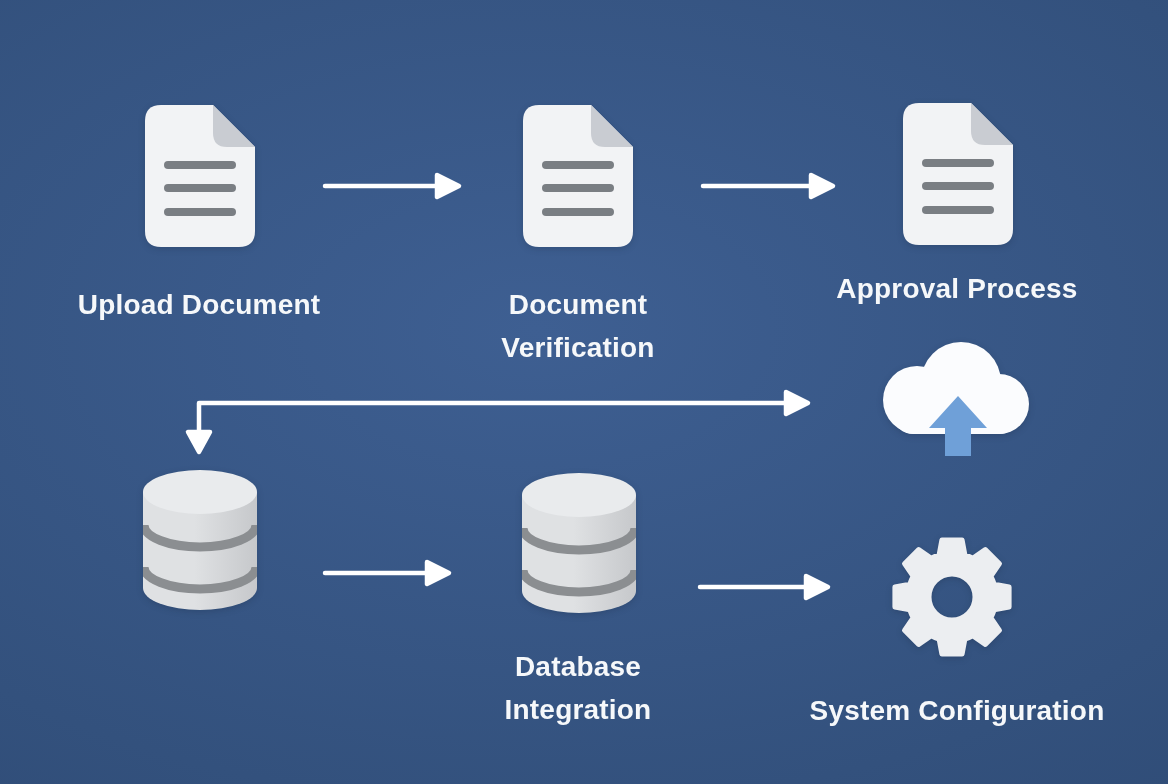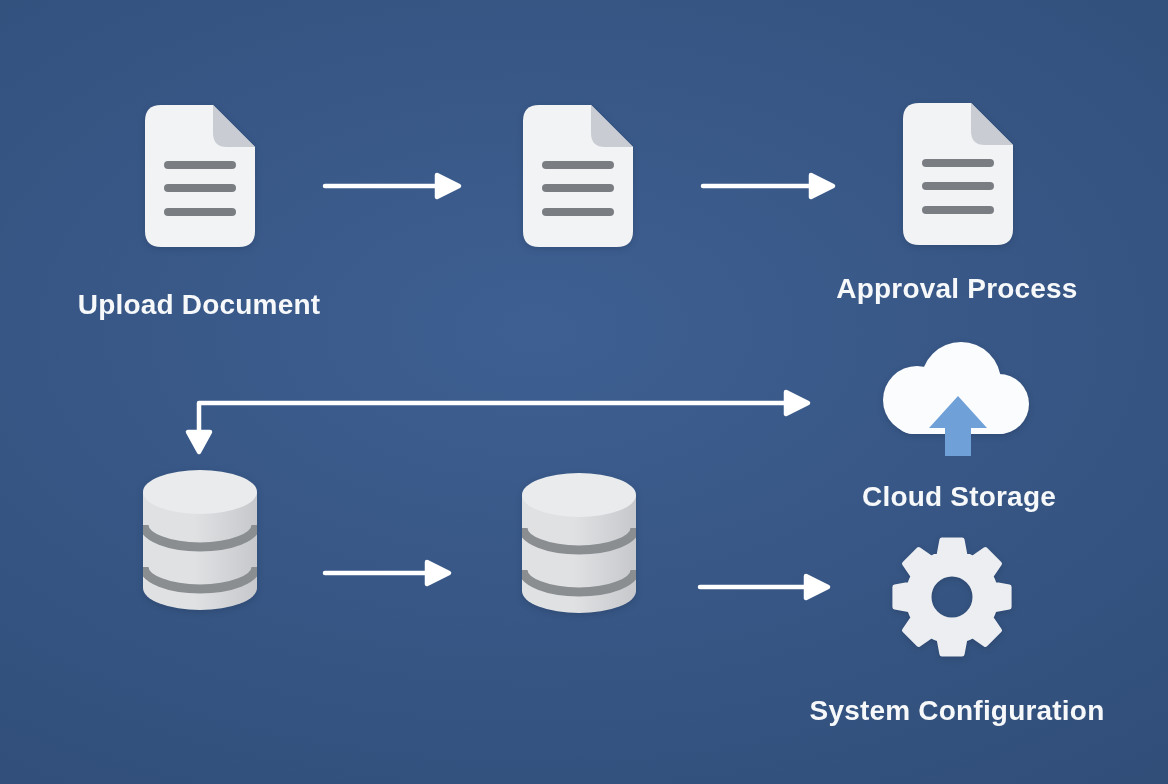"Document Verification" div.node-label { html: none -> <div>Document Verification</div> }
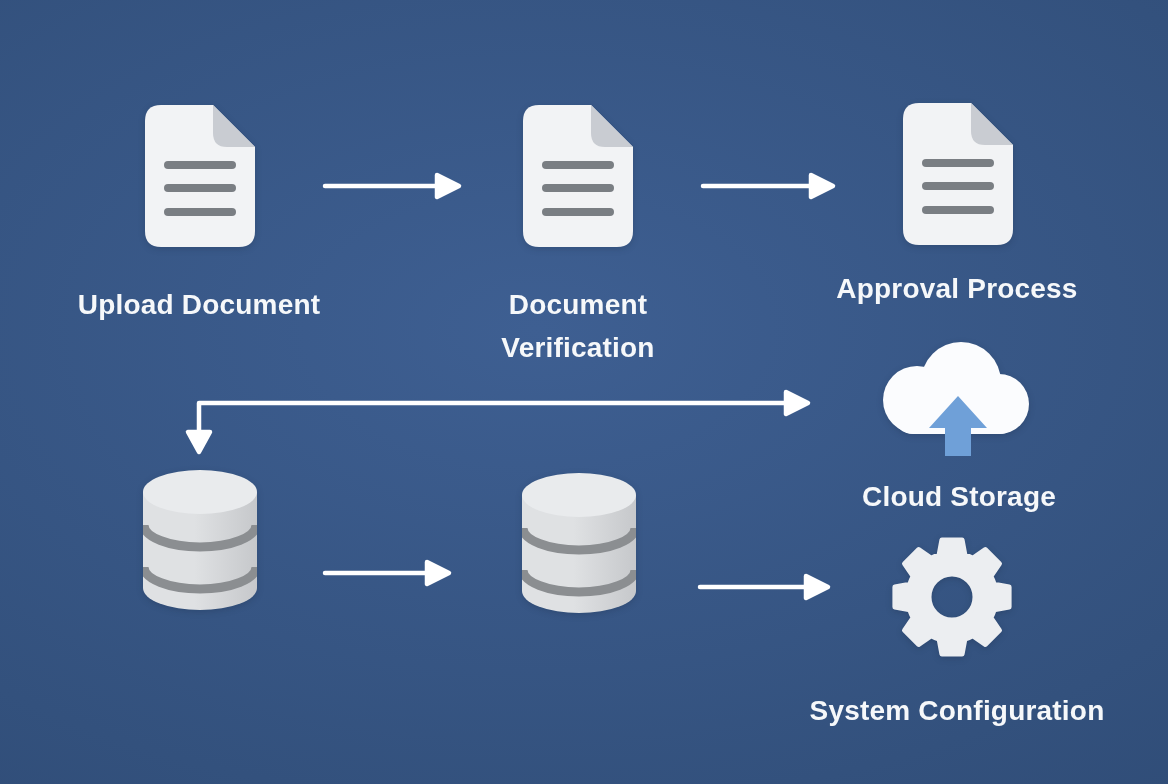"Cloud Storage" div.node-label { html: <div>Cloud Storage</div> -> none }
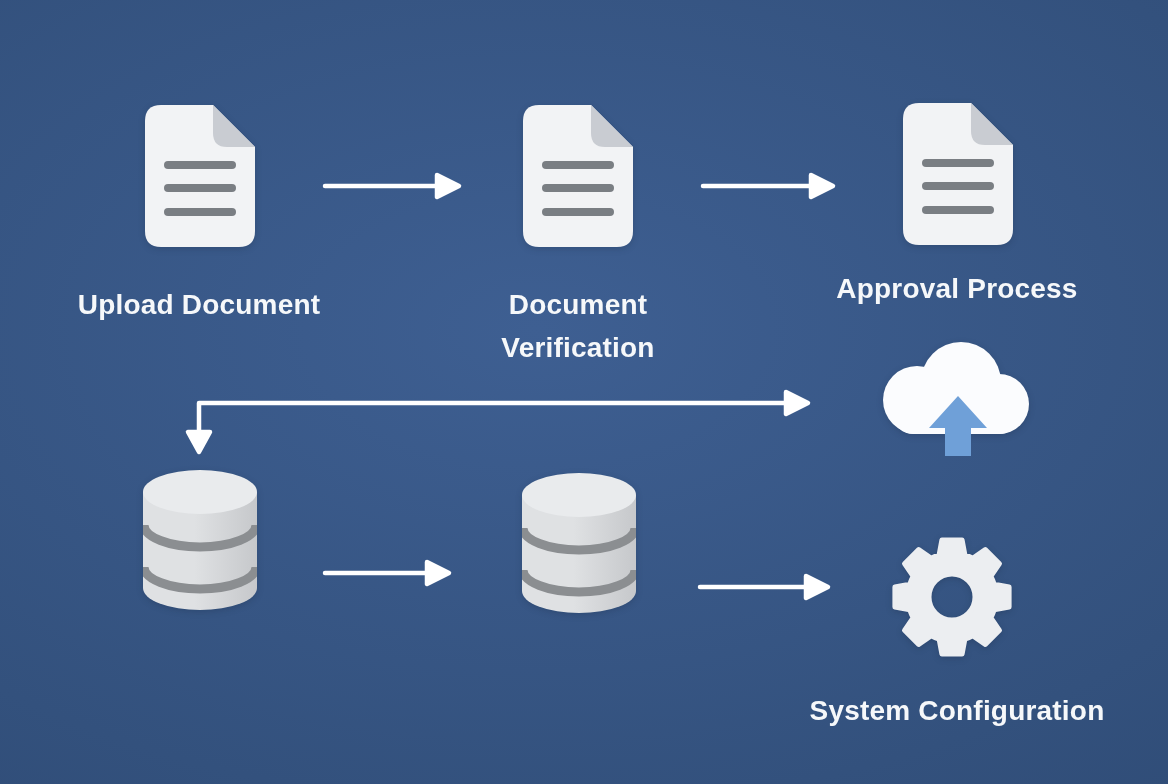"Database Integration" div.node-label { html: none -> <div>Database Integration</div> }
